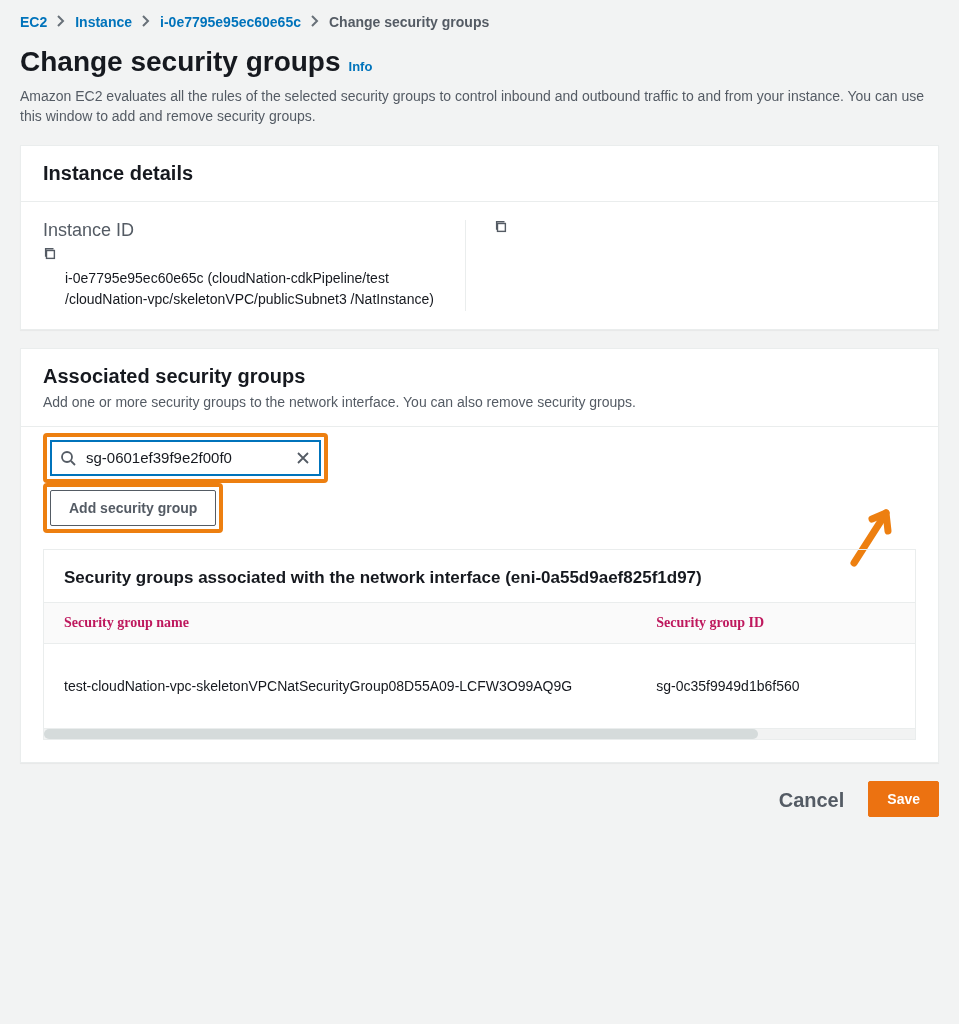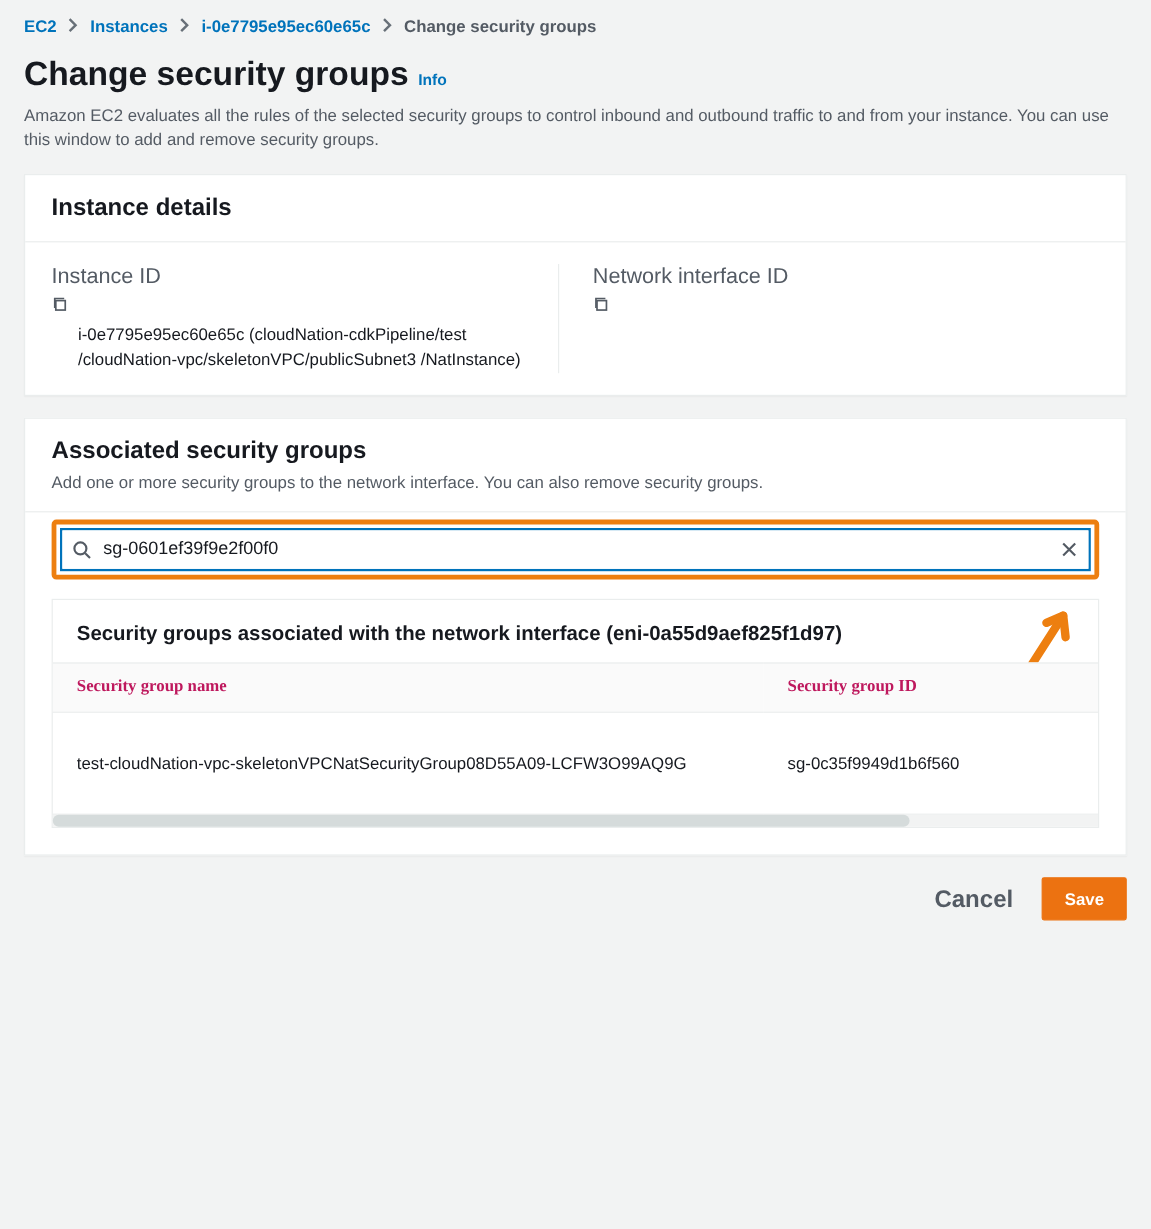"Instances" a.crumb-link { text: Instances -> Instance }
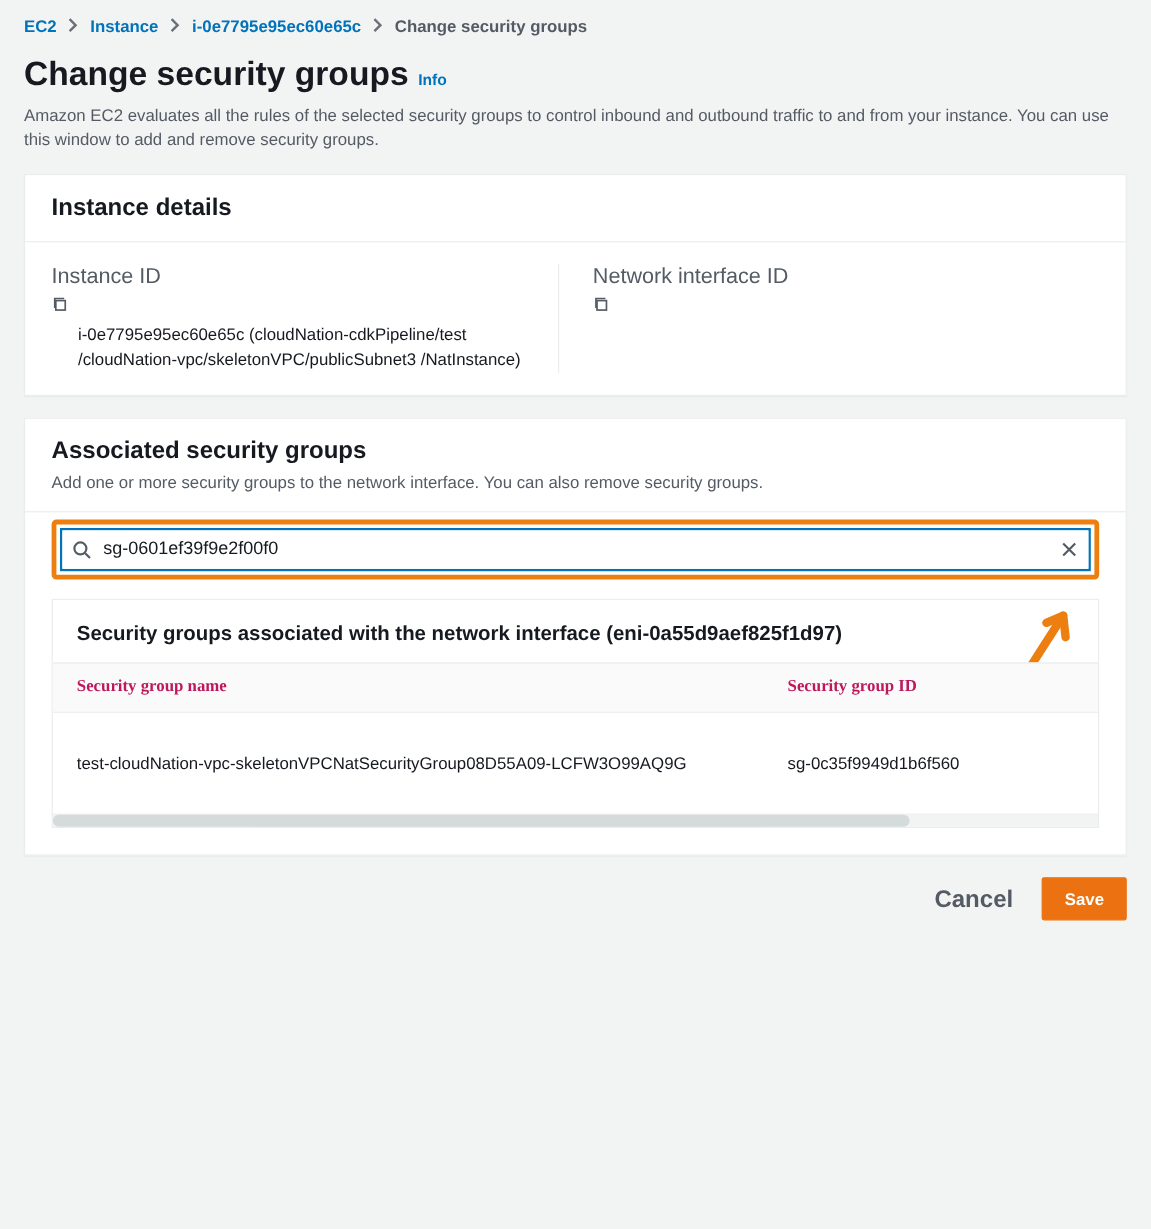"Network interface ID" div.kv-label { html: <div>Network interface ID</div> -> none }
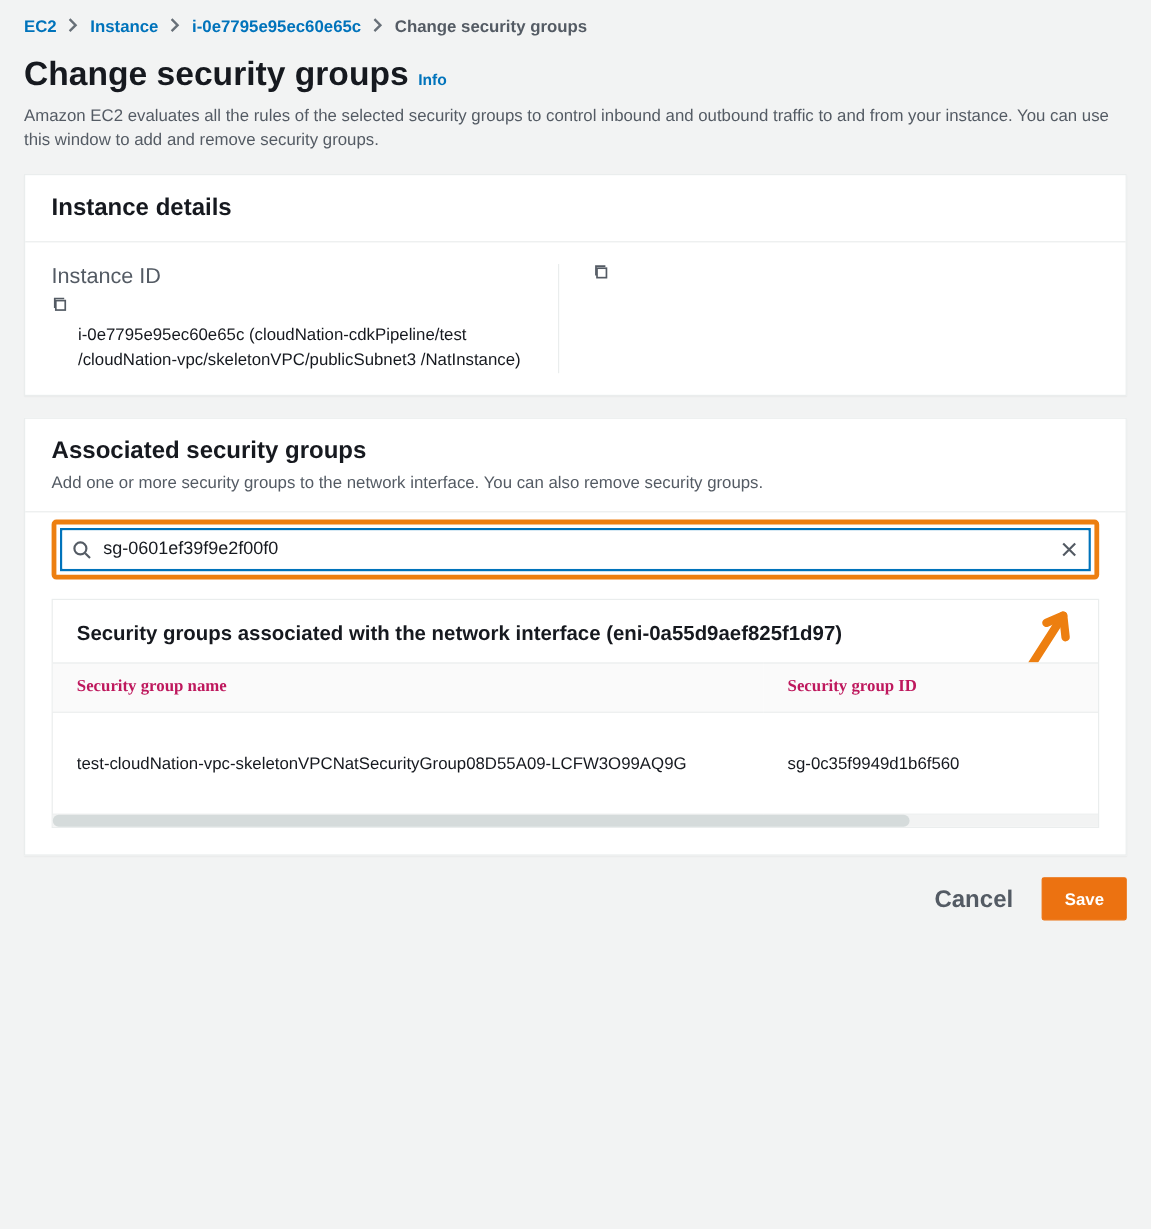"sg-0601ef39f9e2f00f0" .search-row { align-items: flex-end -> flex-start; flex-direction: none -> column }
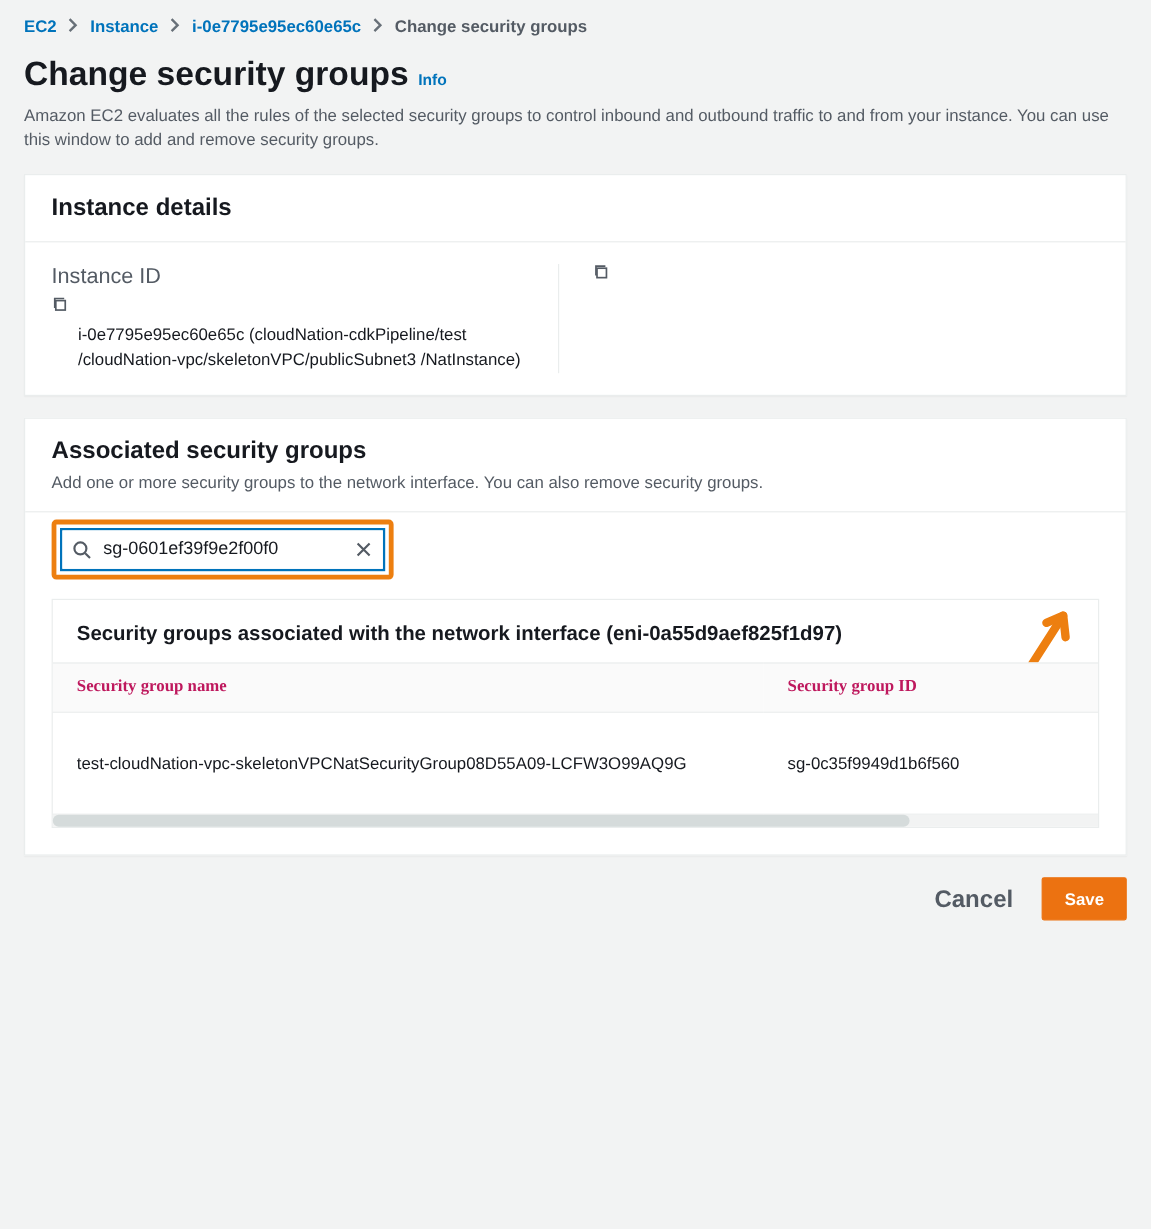"Add security group" div.hl-box { html: none -> <div> <button>Add security group</button> </div> }
